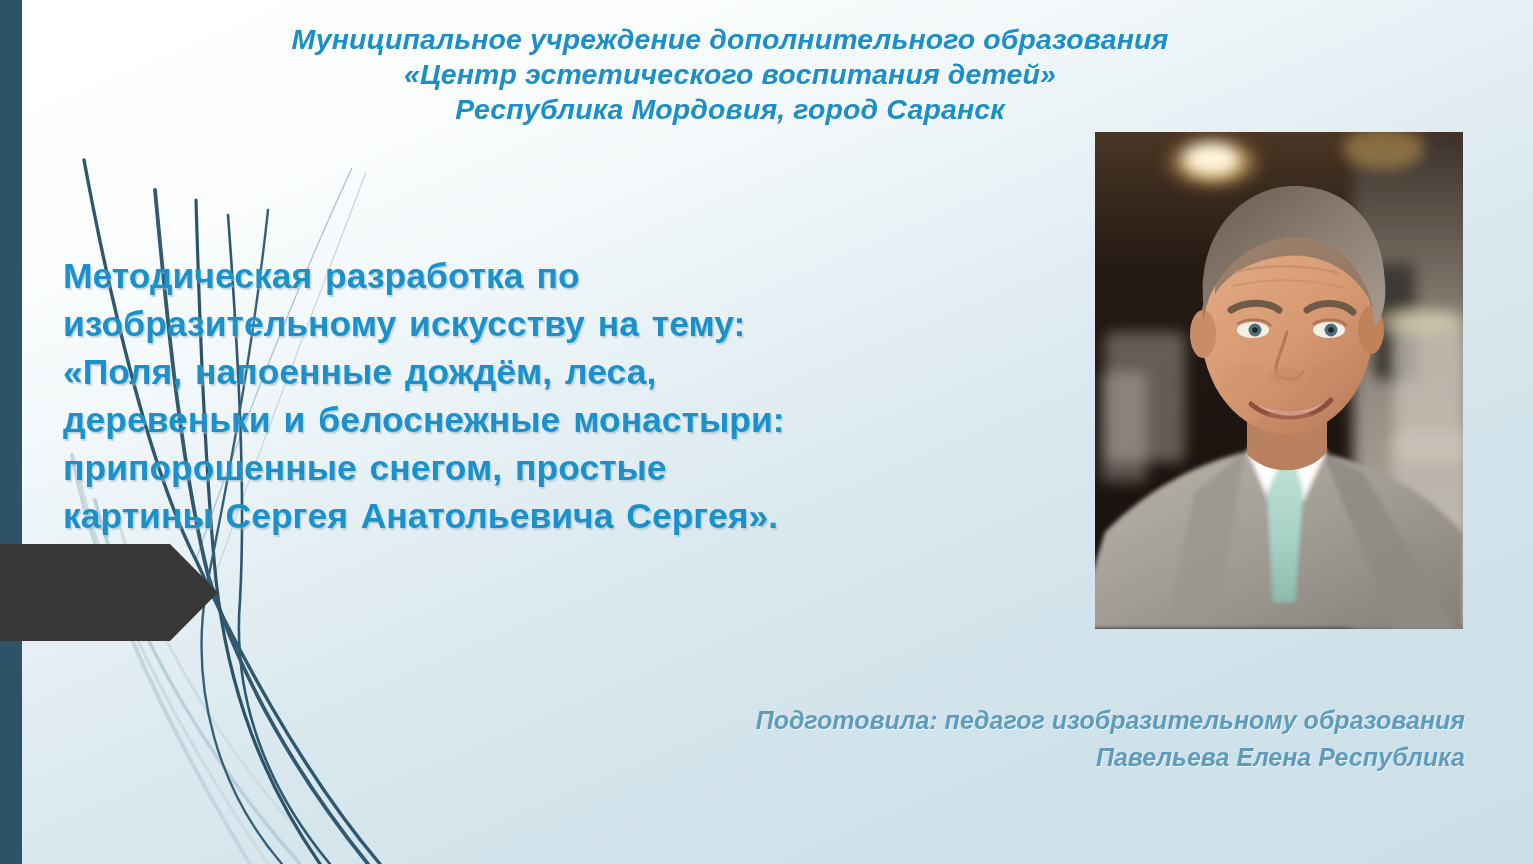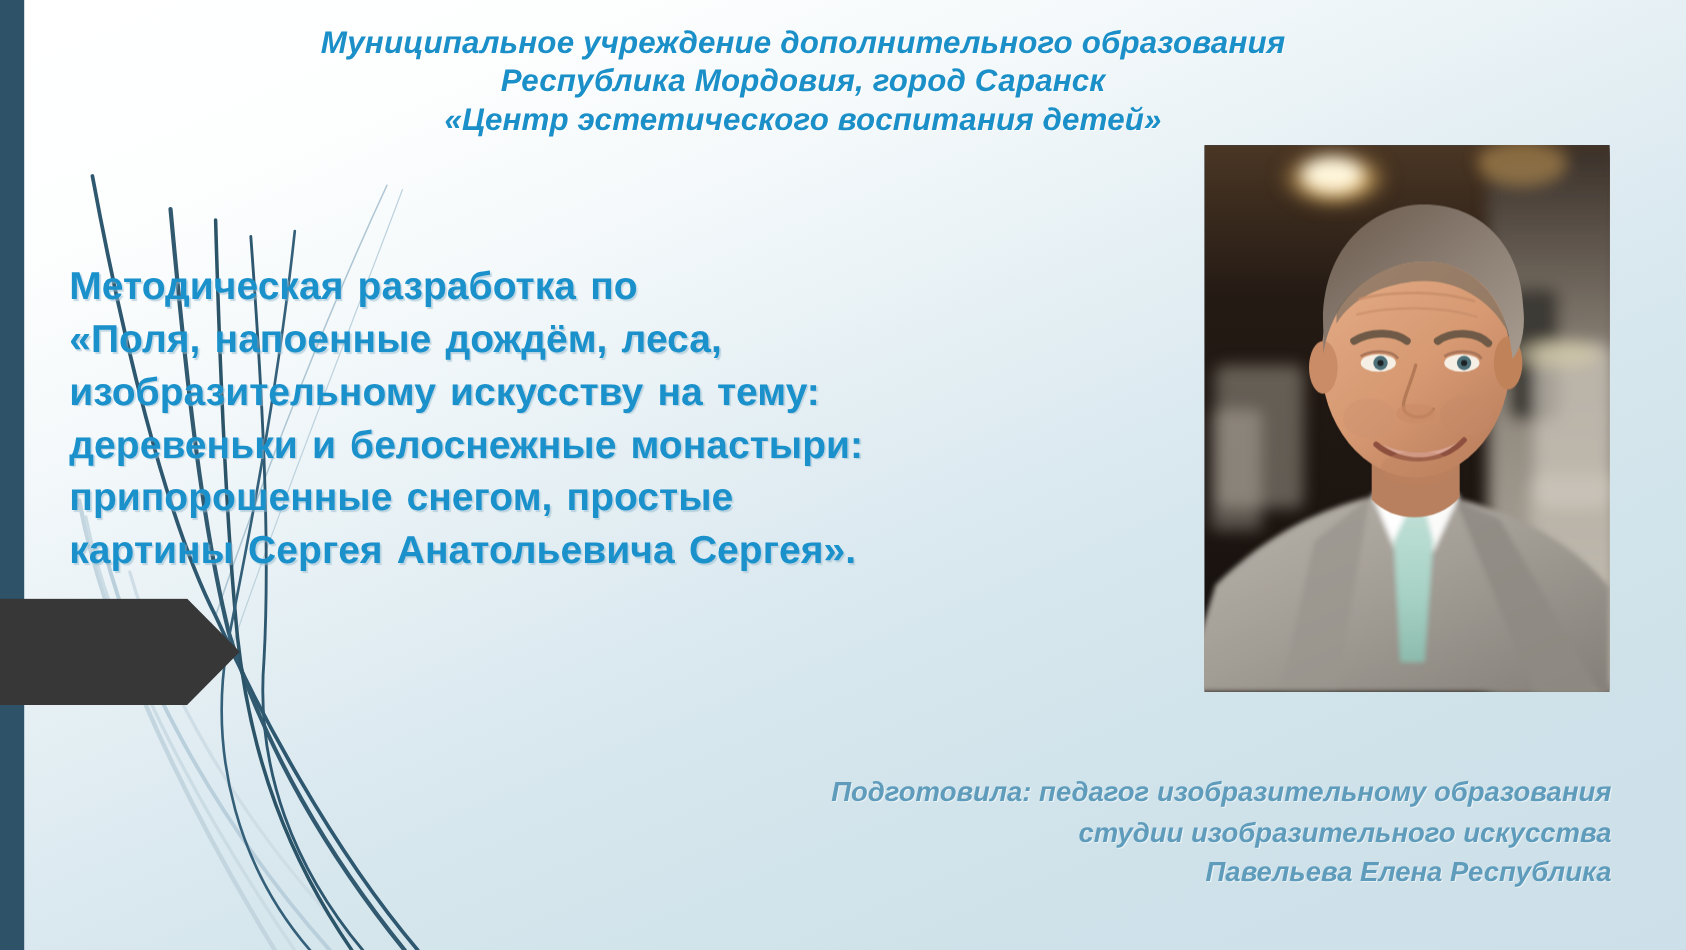"Республика Мордовия, город Саранск" div { order: before "«Центр эстетического воспитания детей»" -> after "«Центр эстетического воспитания детей»" }
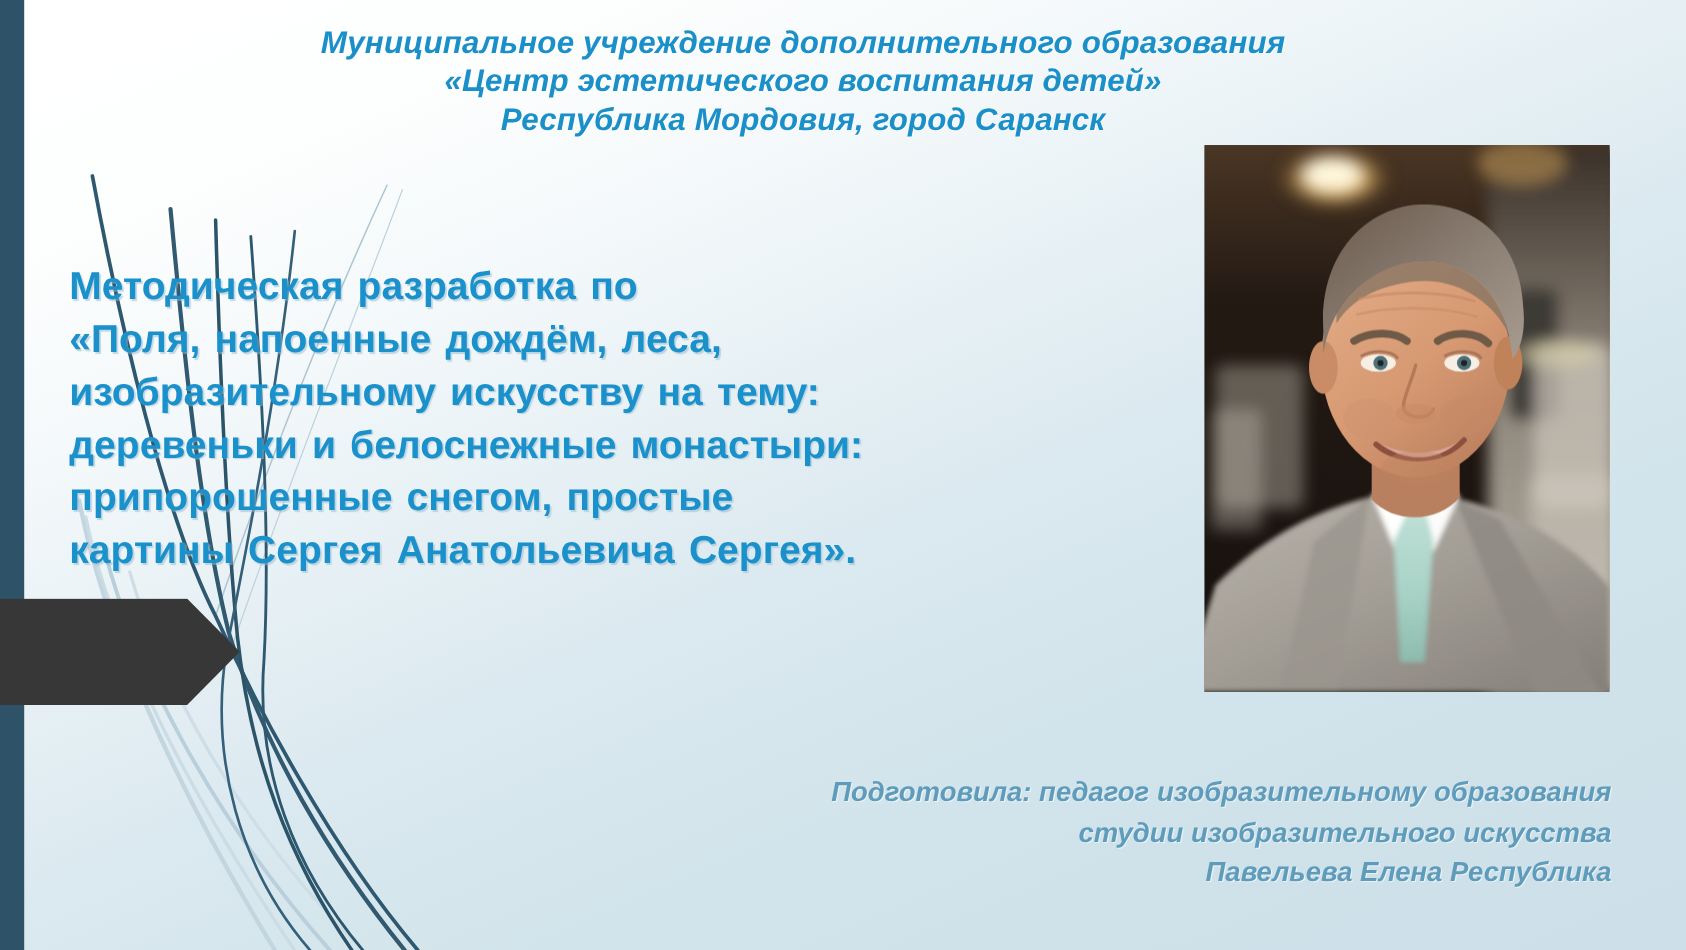"Методическая разработка по" .main-title { top: 236px -> 252px }
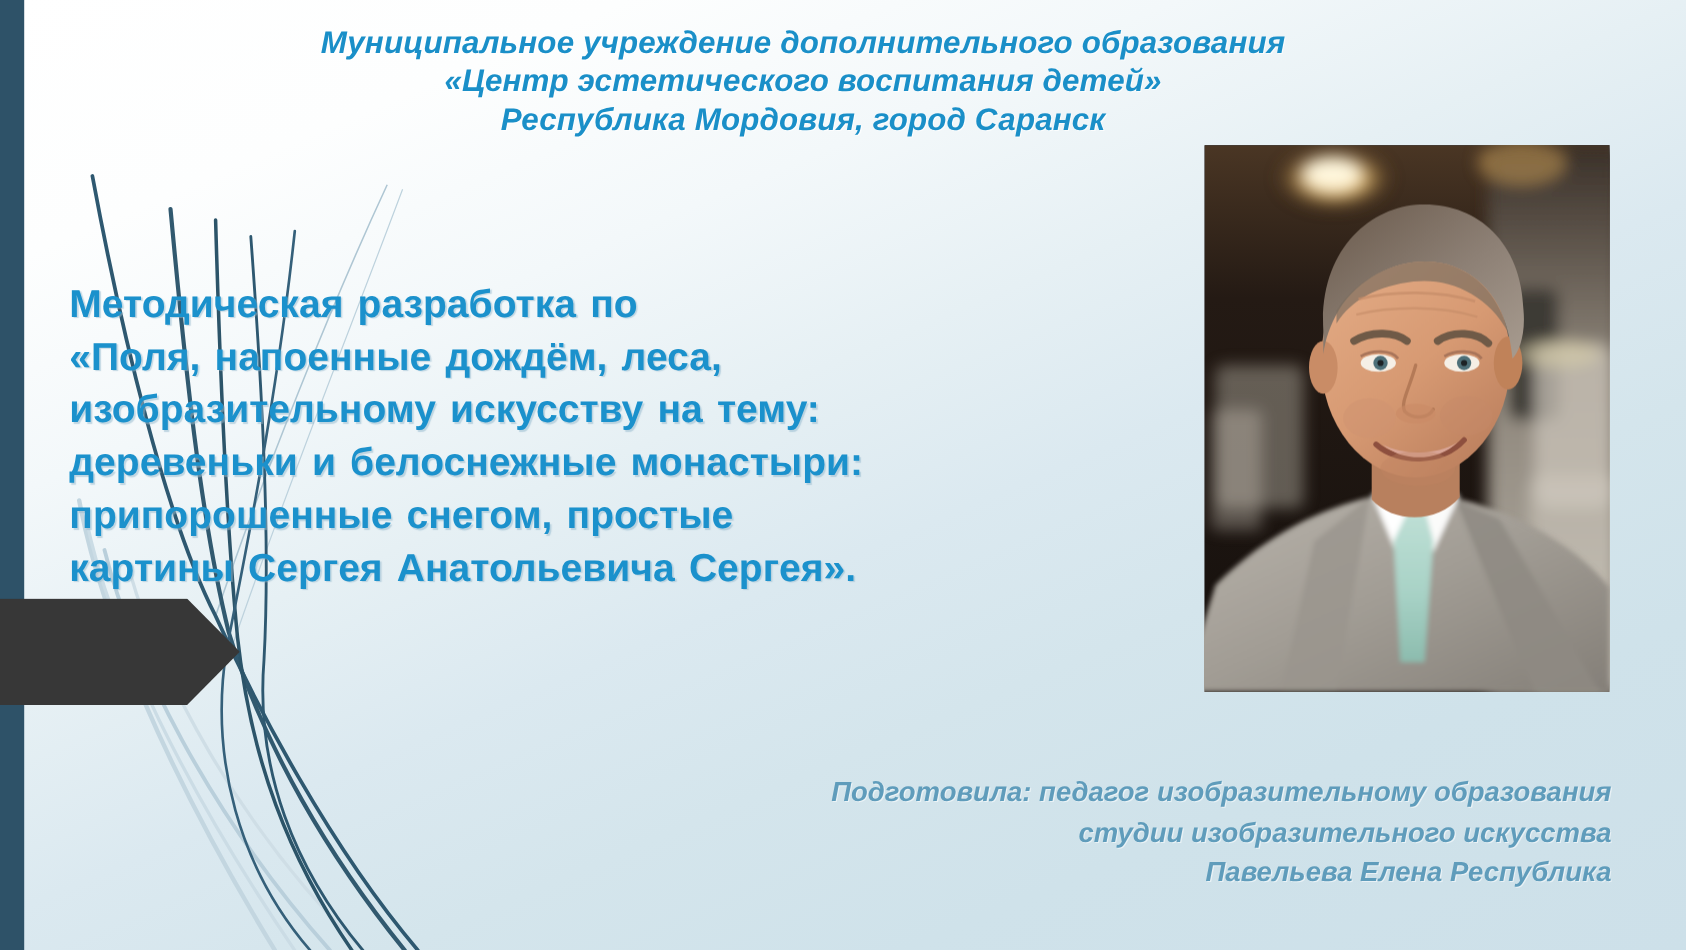"«Поля, напоенные дождём, леса," div { order: before "изобразительному искусству на тему:" -> after "изобразительному искусству на тему:" }
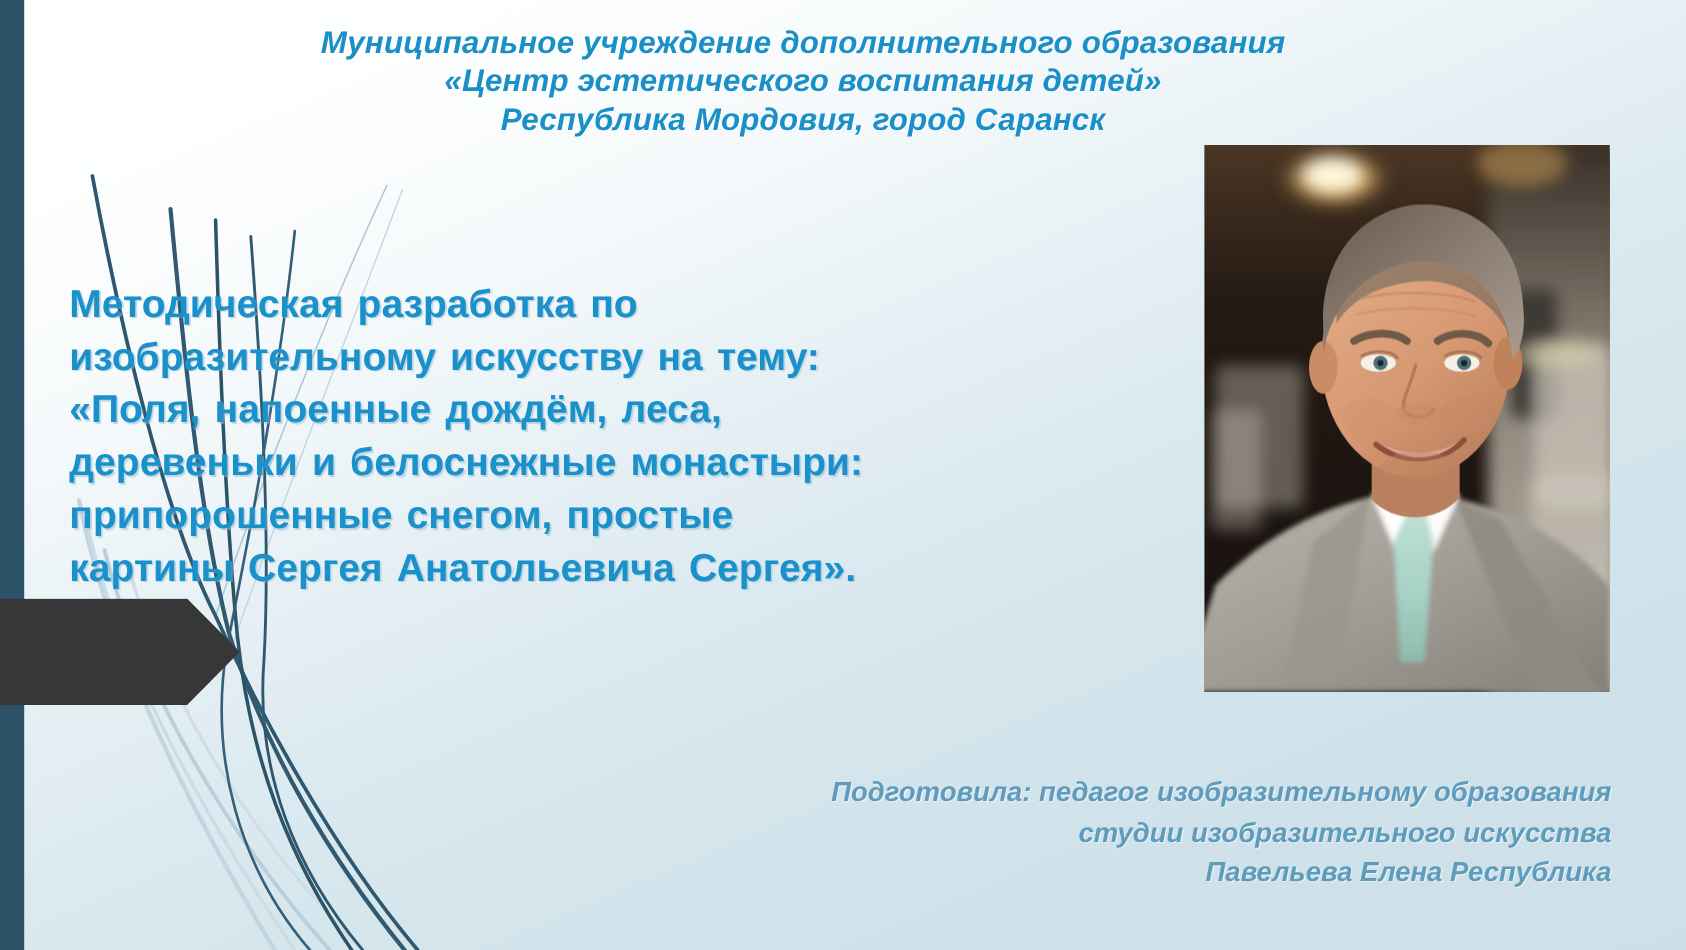"студии изобразительного искусства" div { html: <div>студии изобразительного искусства</div> -> none }
